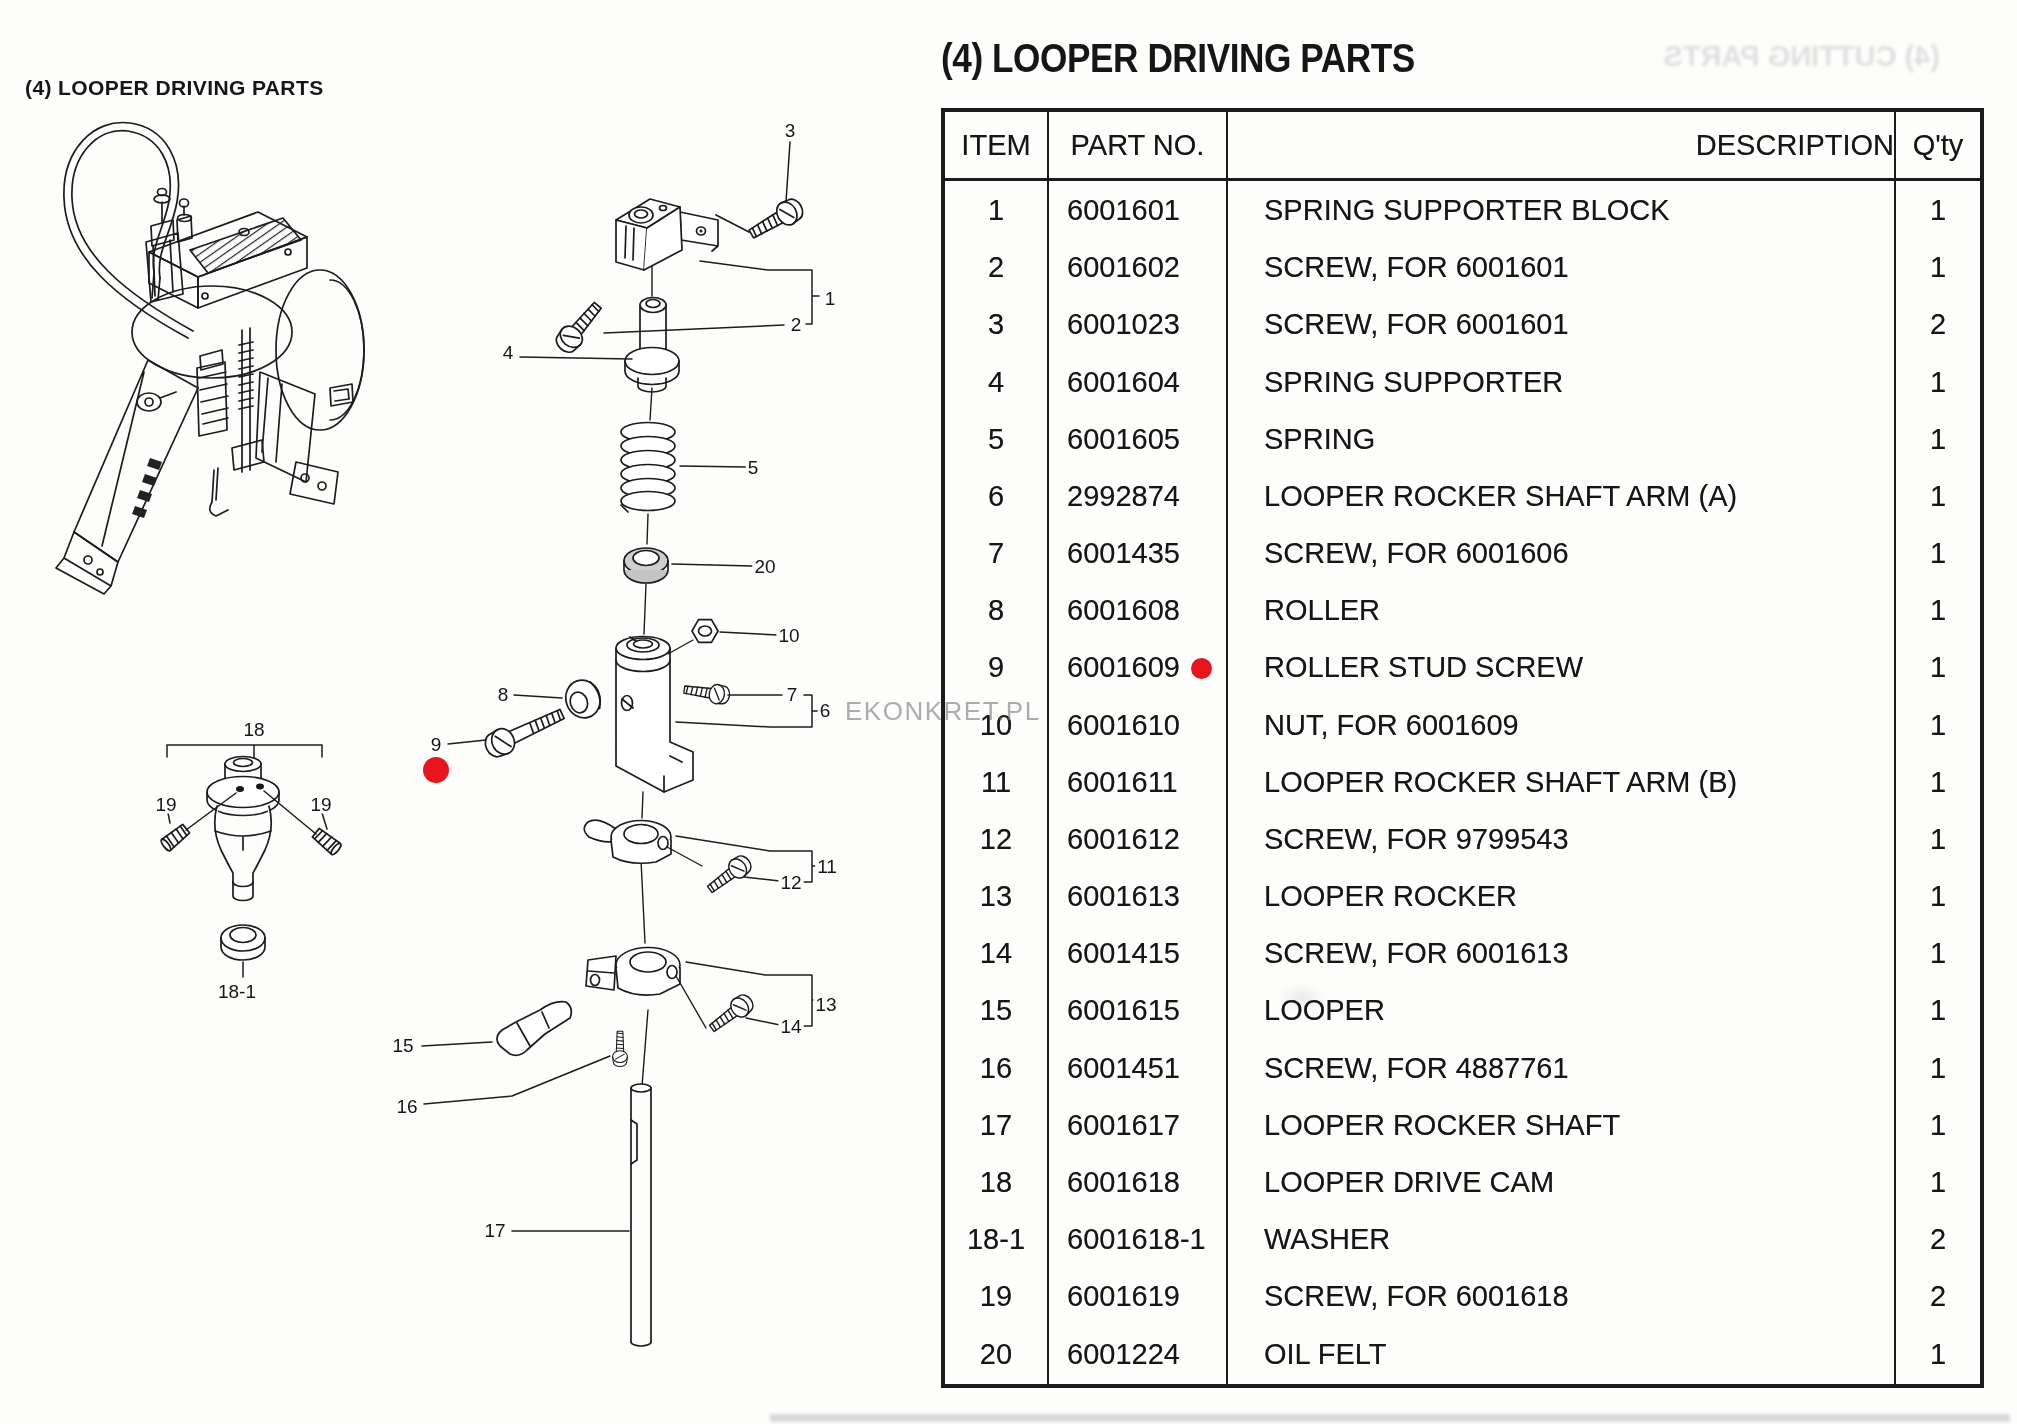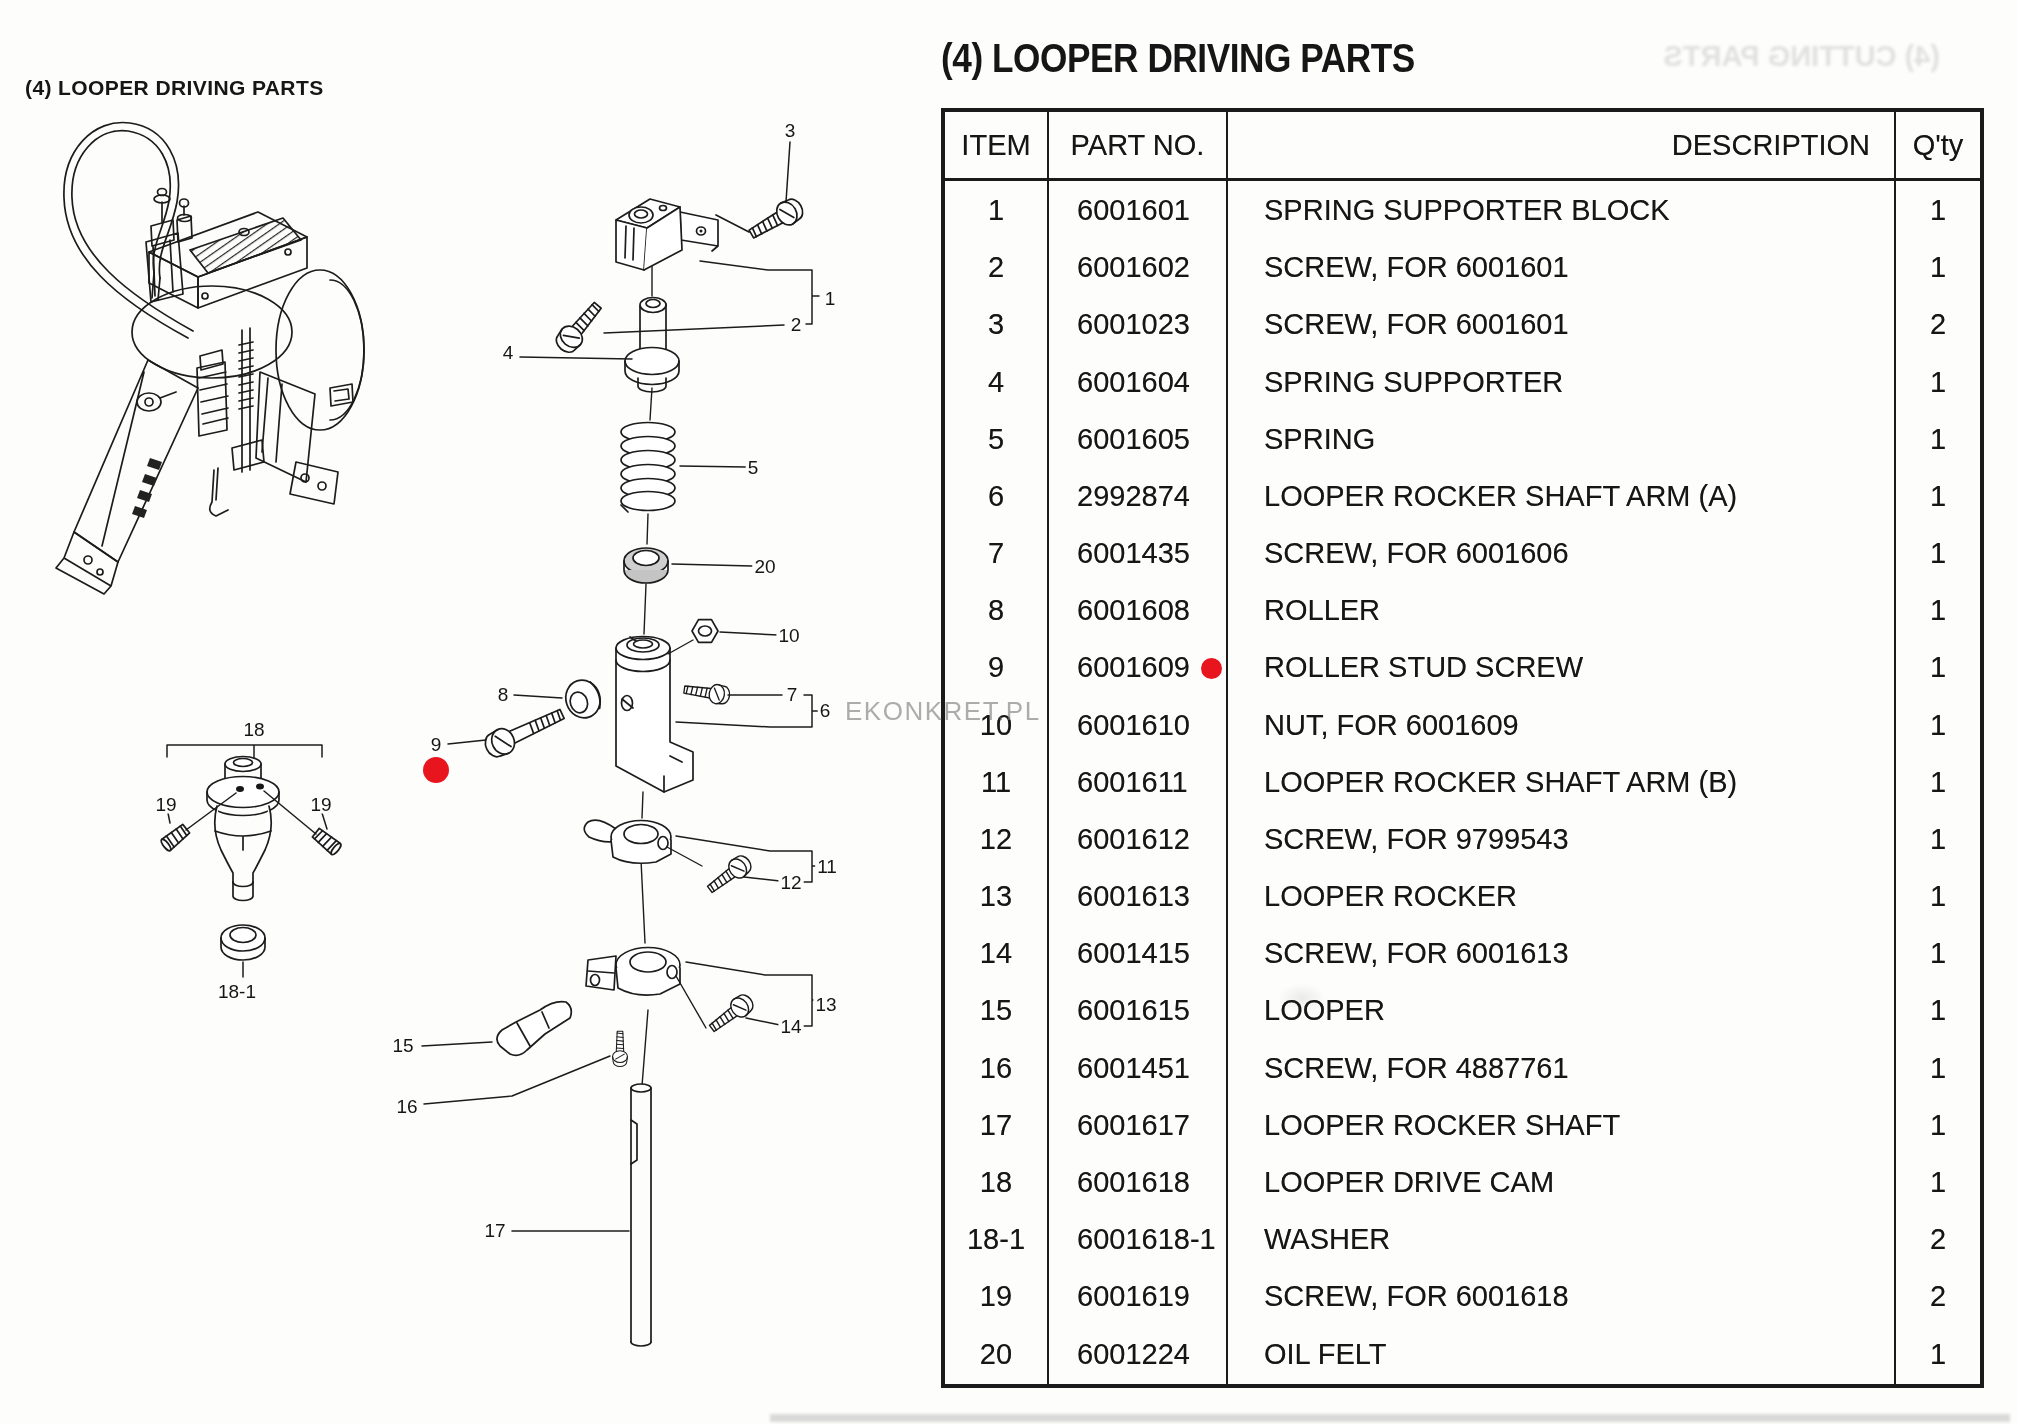"DESCRIPTION" .parts-table th:nth-child(3) { padding-right: 24px -> 0 }
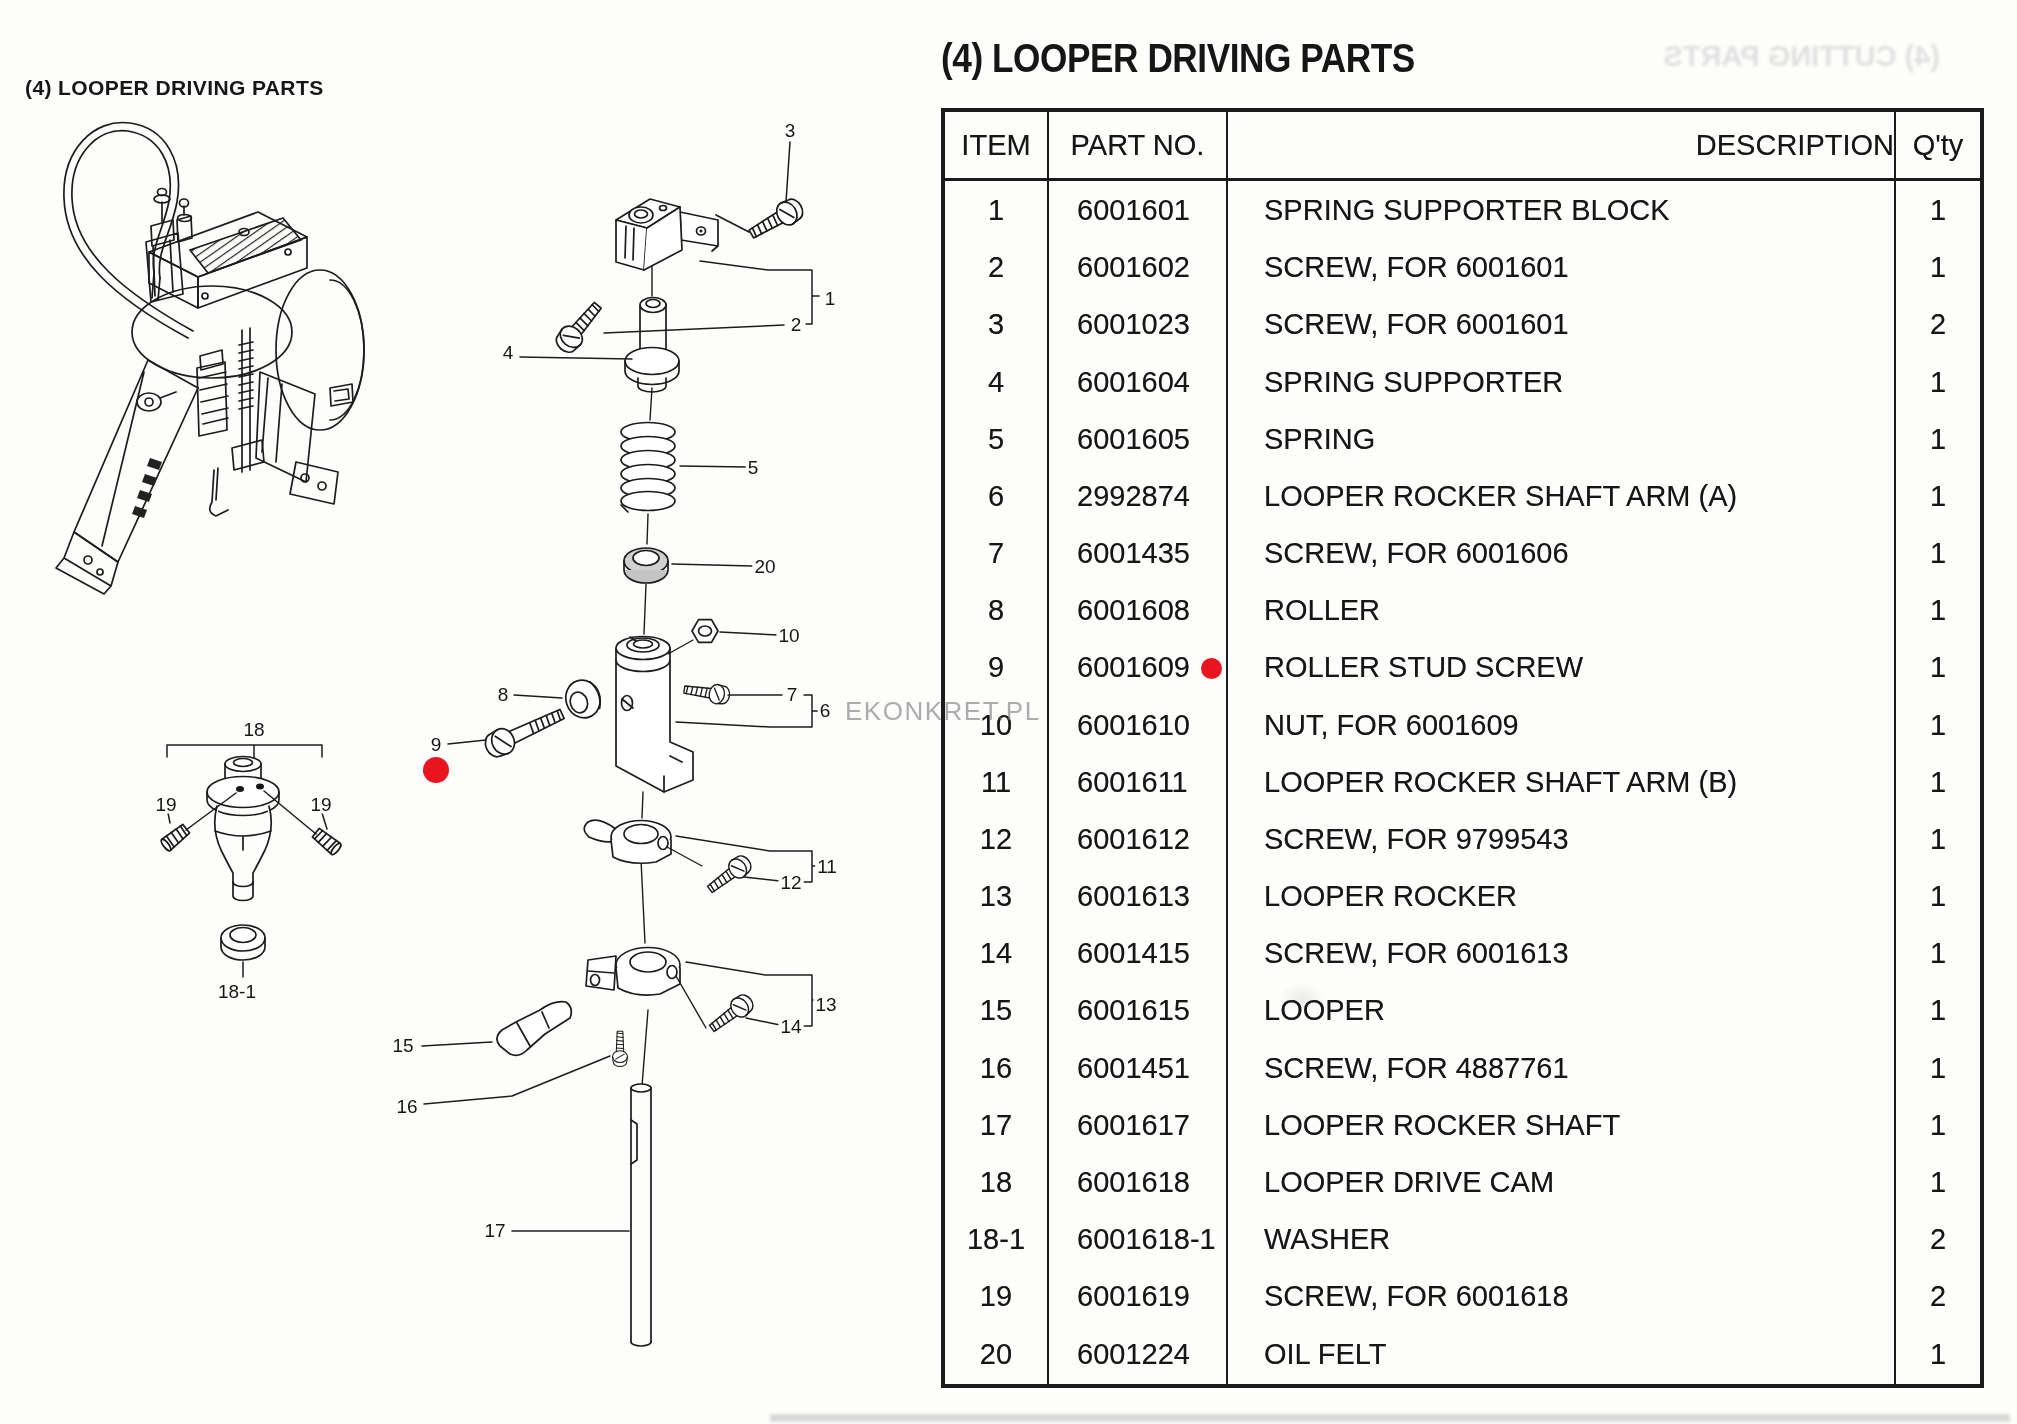"6001601" .parts-table tbody td:nth-child(2) { padding-left: 28px -> 18px }
